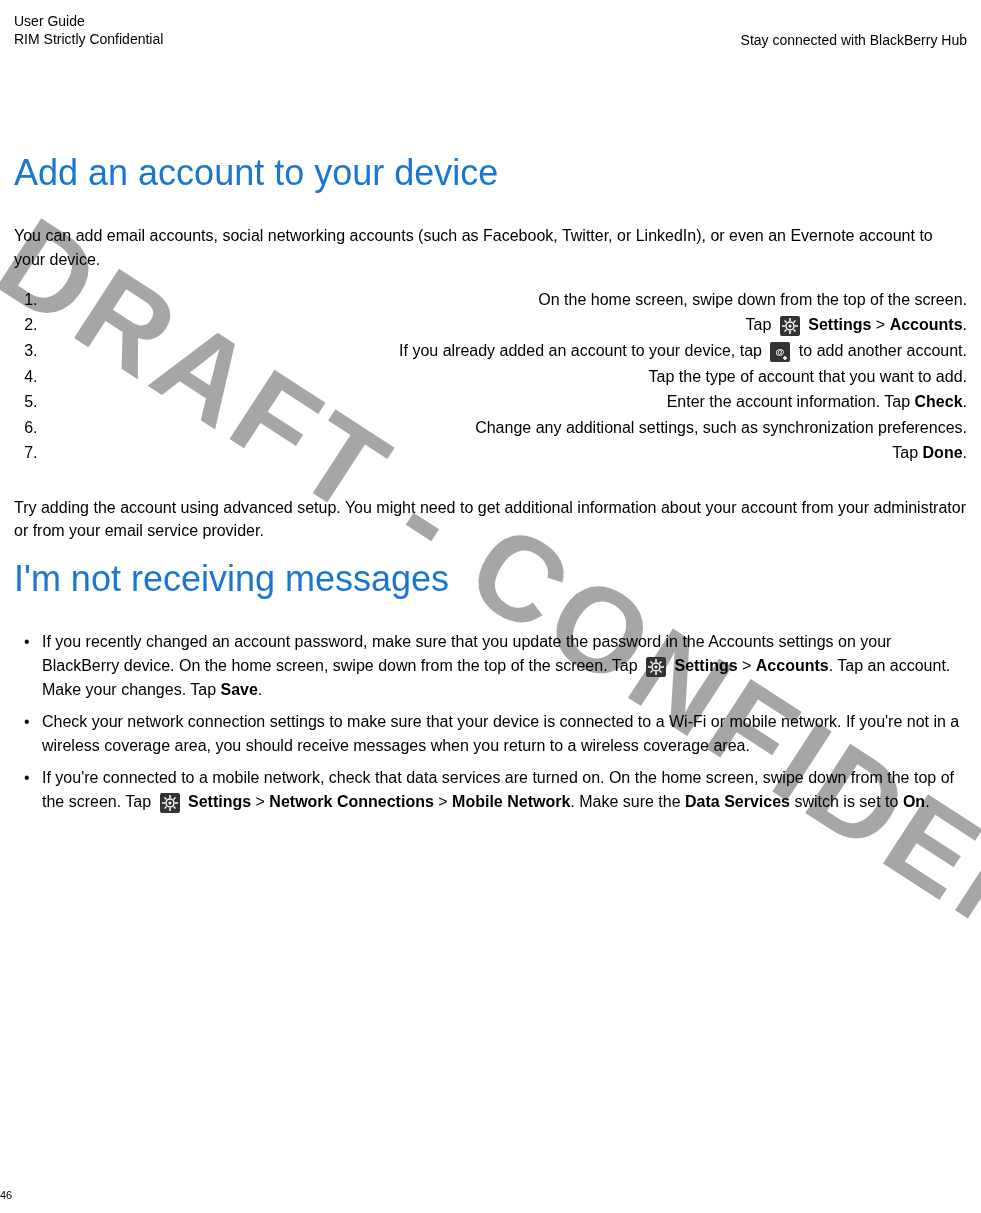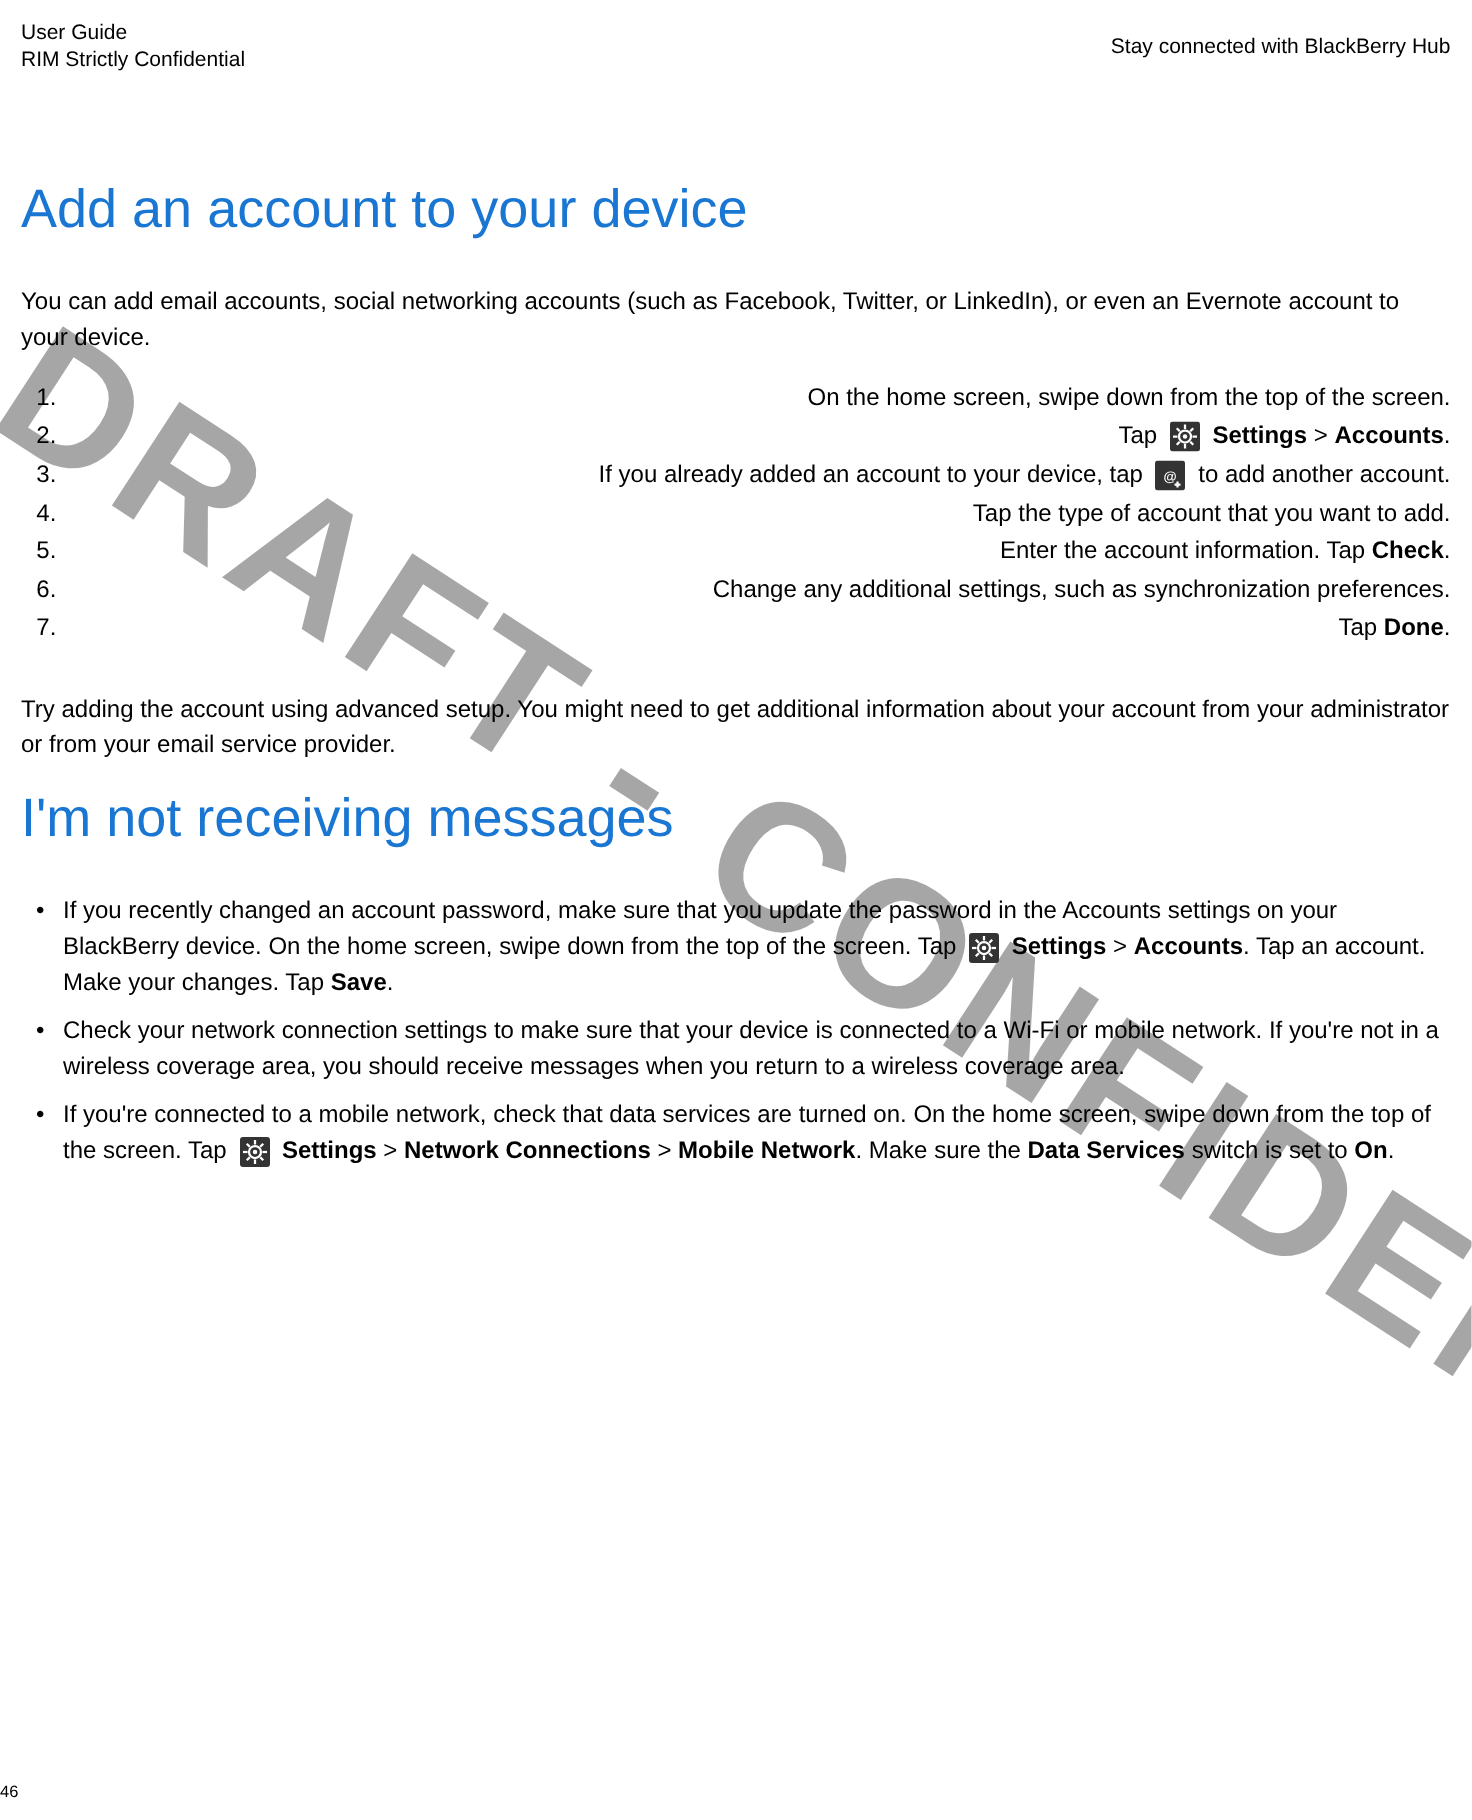"User Guide" .header { align-items: center -> flex-end; margin-bottom: 70px -> 104px }
